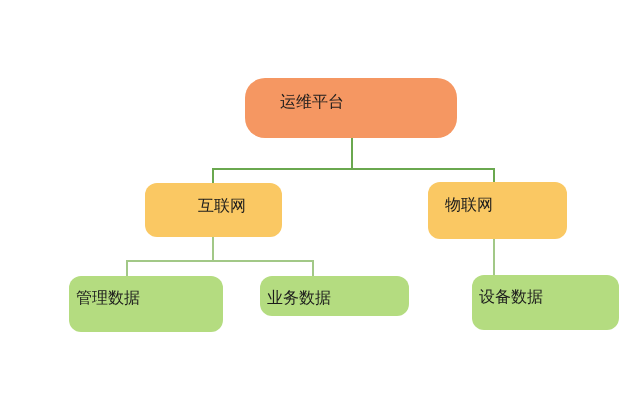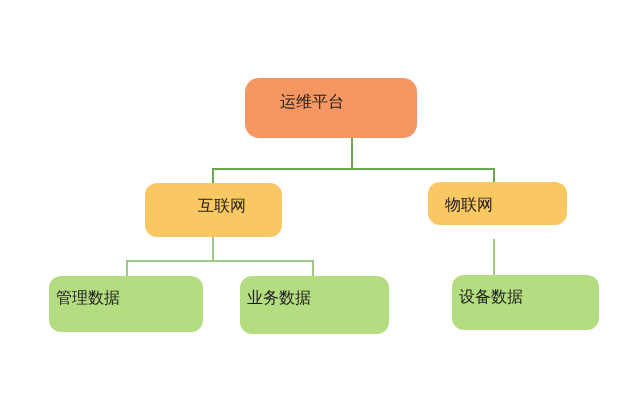"运维平台" .node-root { border-radius: 14px -> 20px; width: 172px -> 212px }
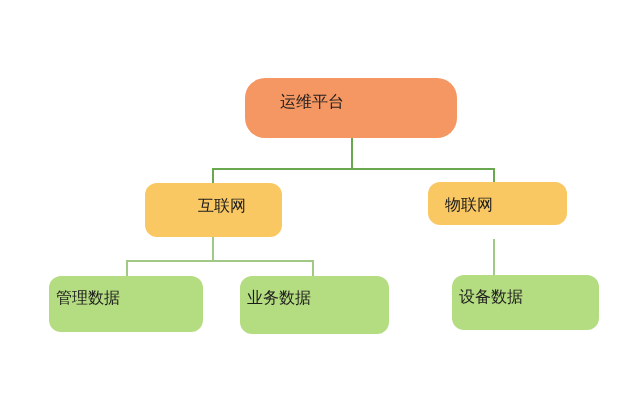"物联网" .node-iot { height: 43px -> 57px }
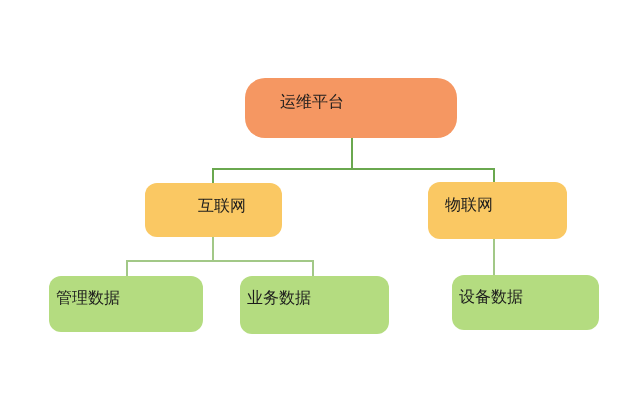"管理数据" .node-leaf { margin-left: none -> 20px }
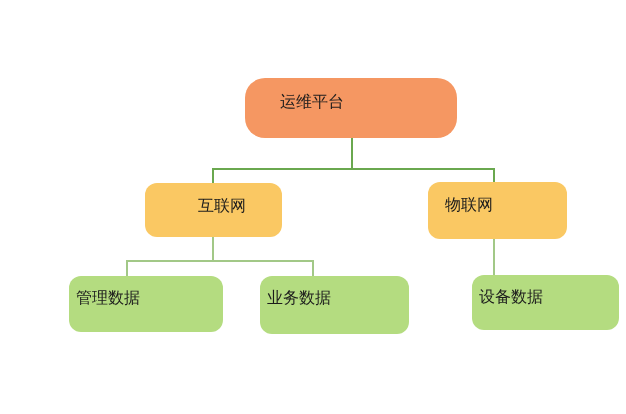"业务数据" .node-biz { height: 58px -> 40px }
